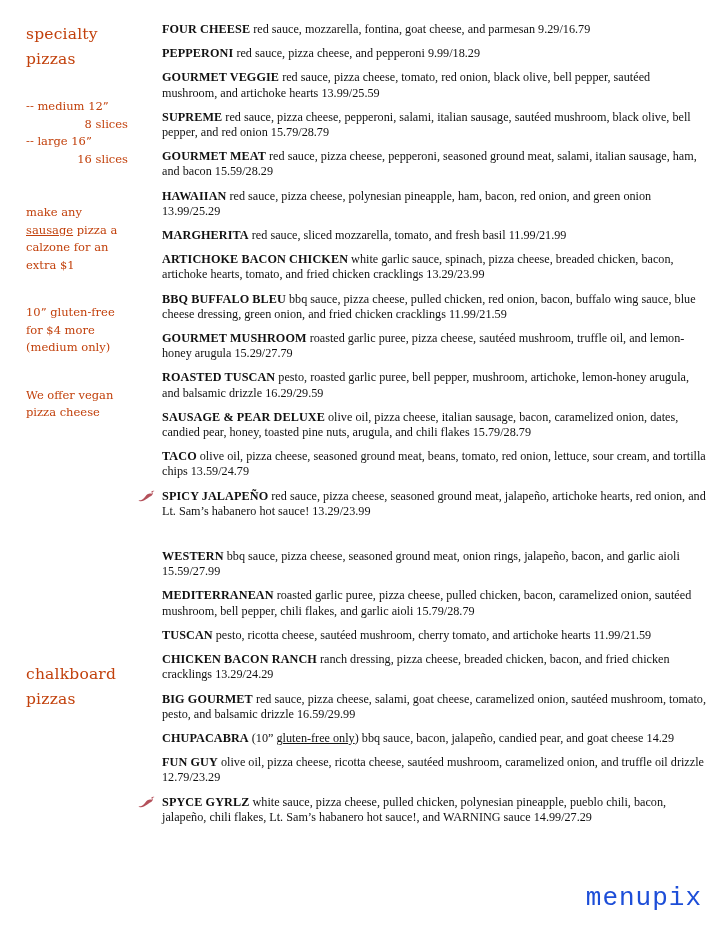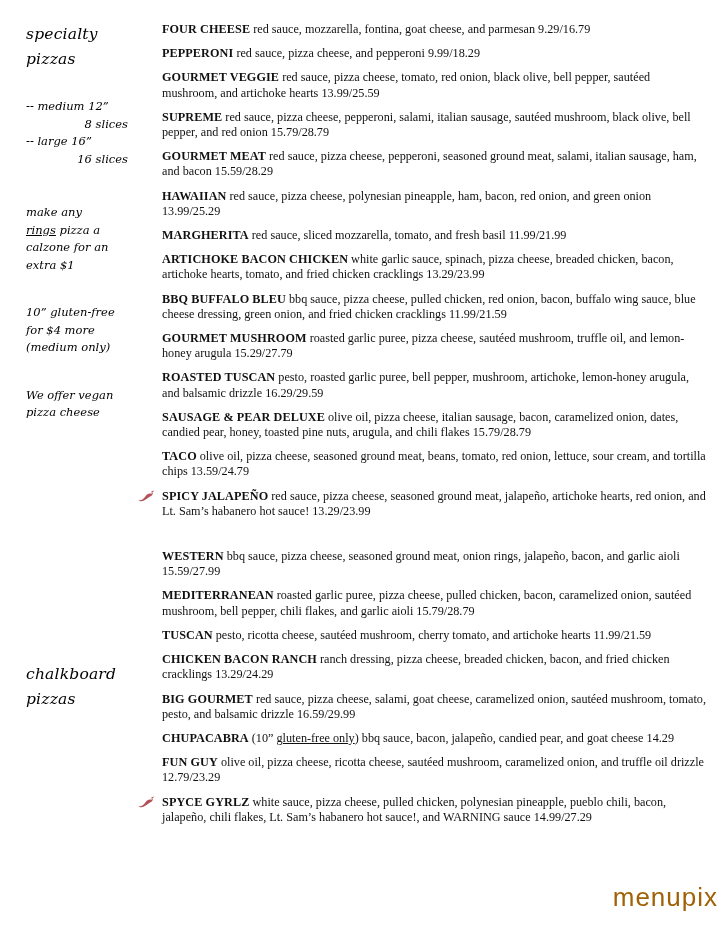"specialty" .script { color: #000000 -> #c2410c; font-style: italic -> none }
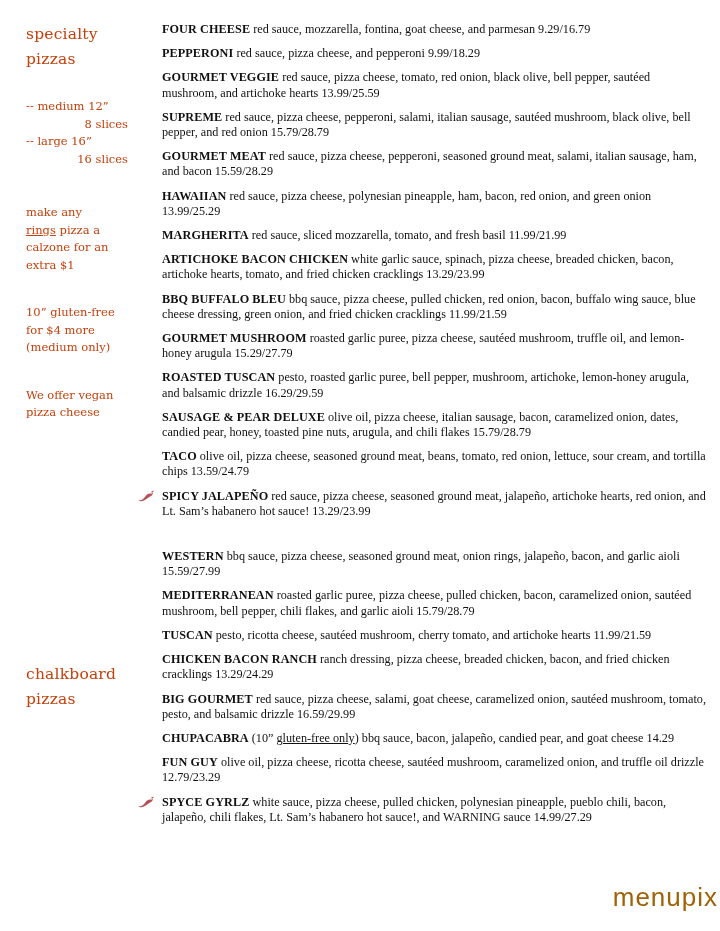"rings" u { text: rings -> sausage }
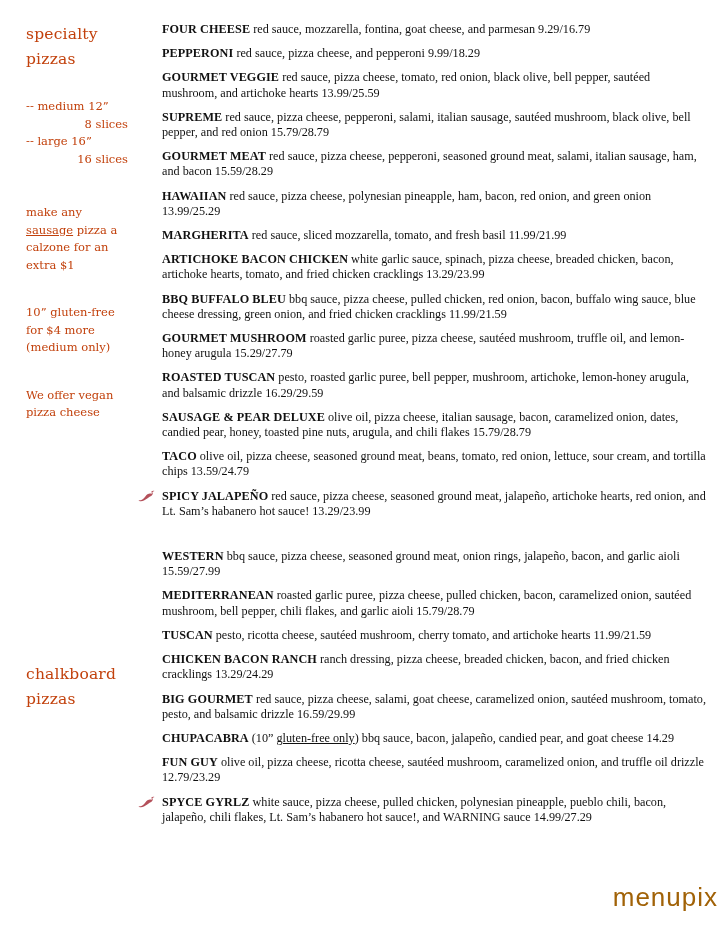"menupix" .watermark { color: #a16207 -> #1d4ed8; font-family: Liberation Sans, sans-serif -> Liberation Mono, monospace; right: 2px -> 18px }
